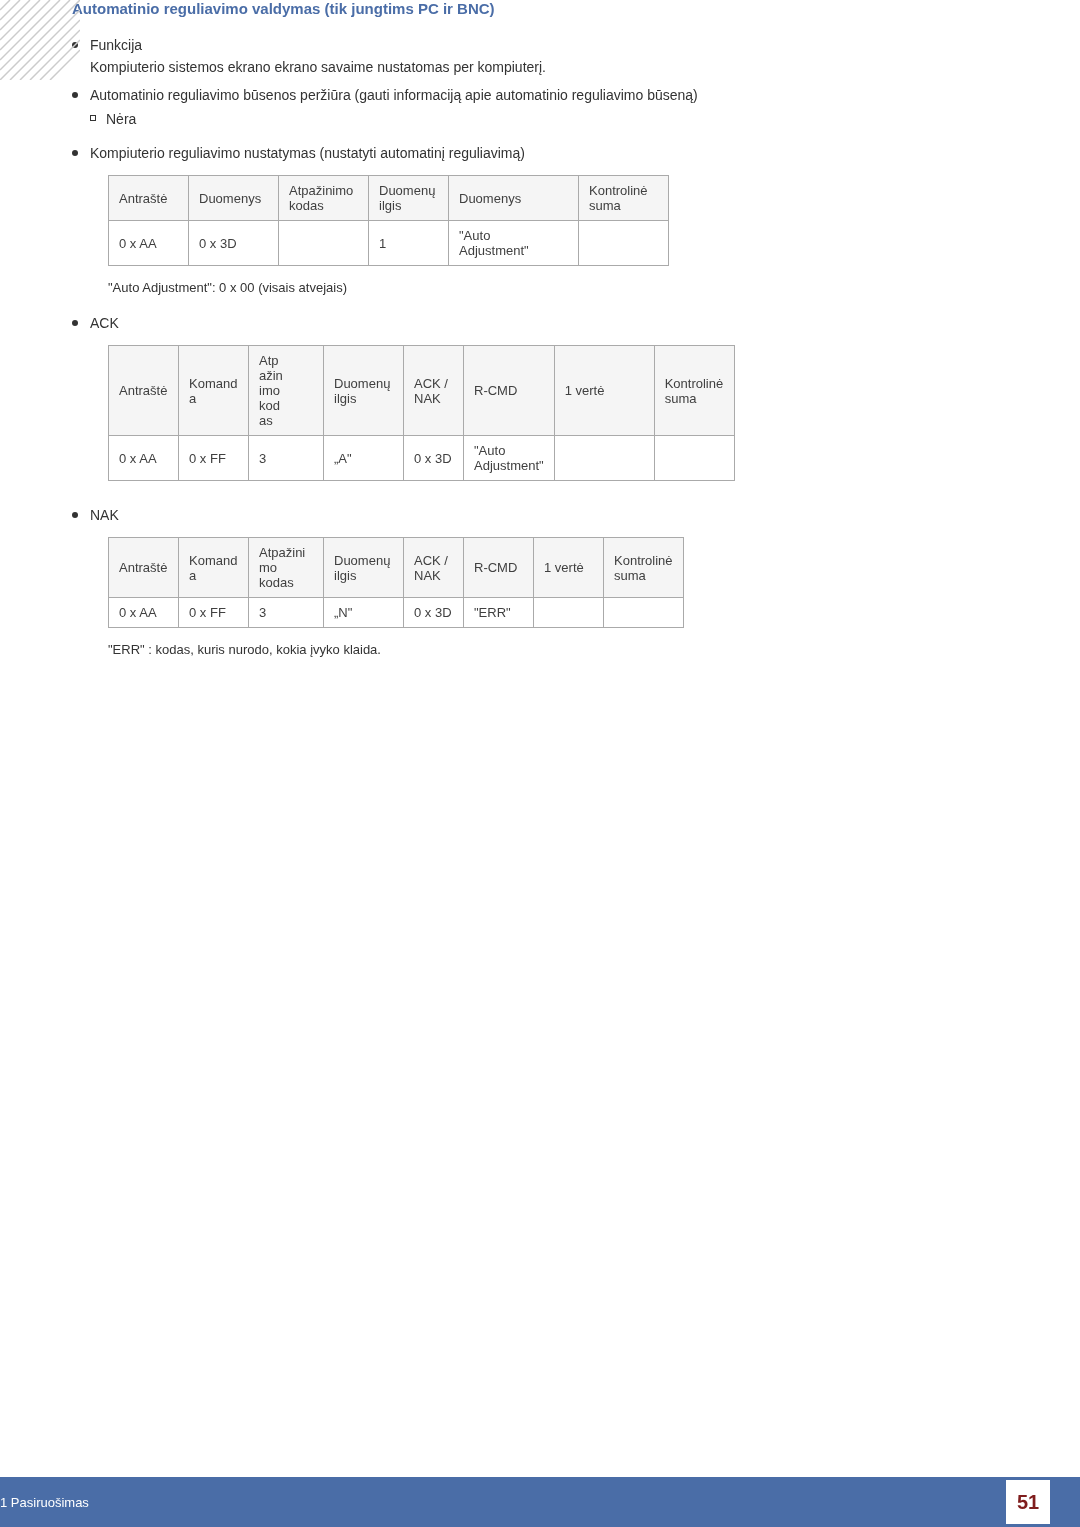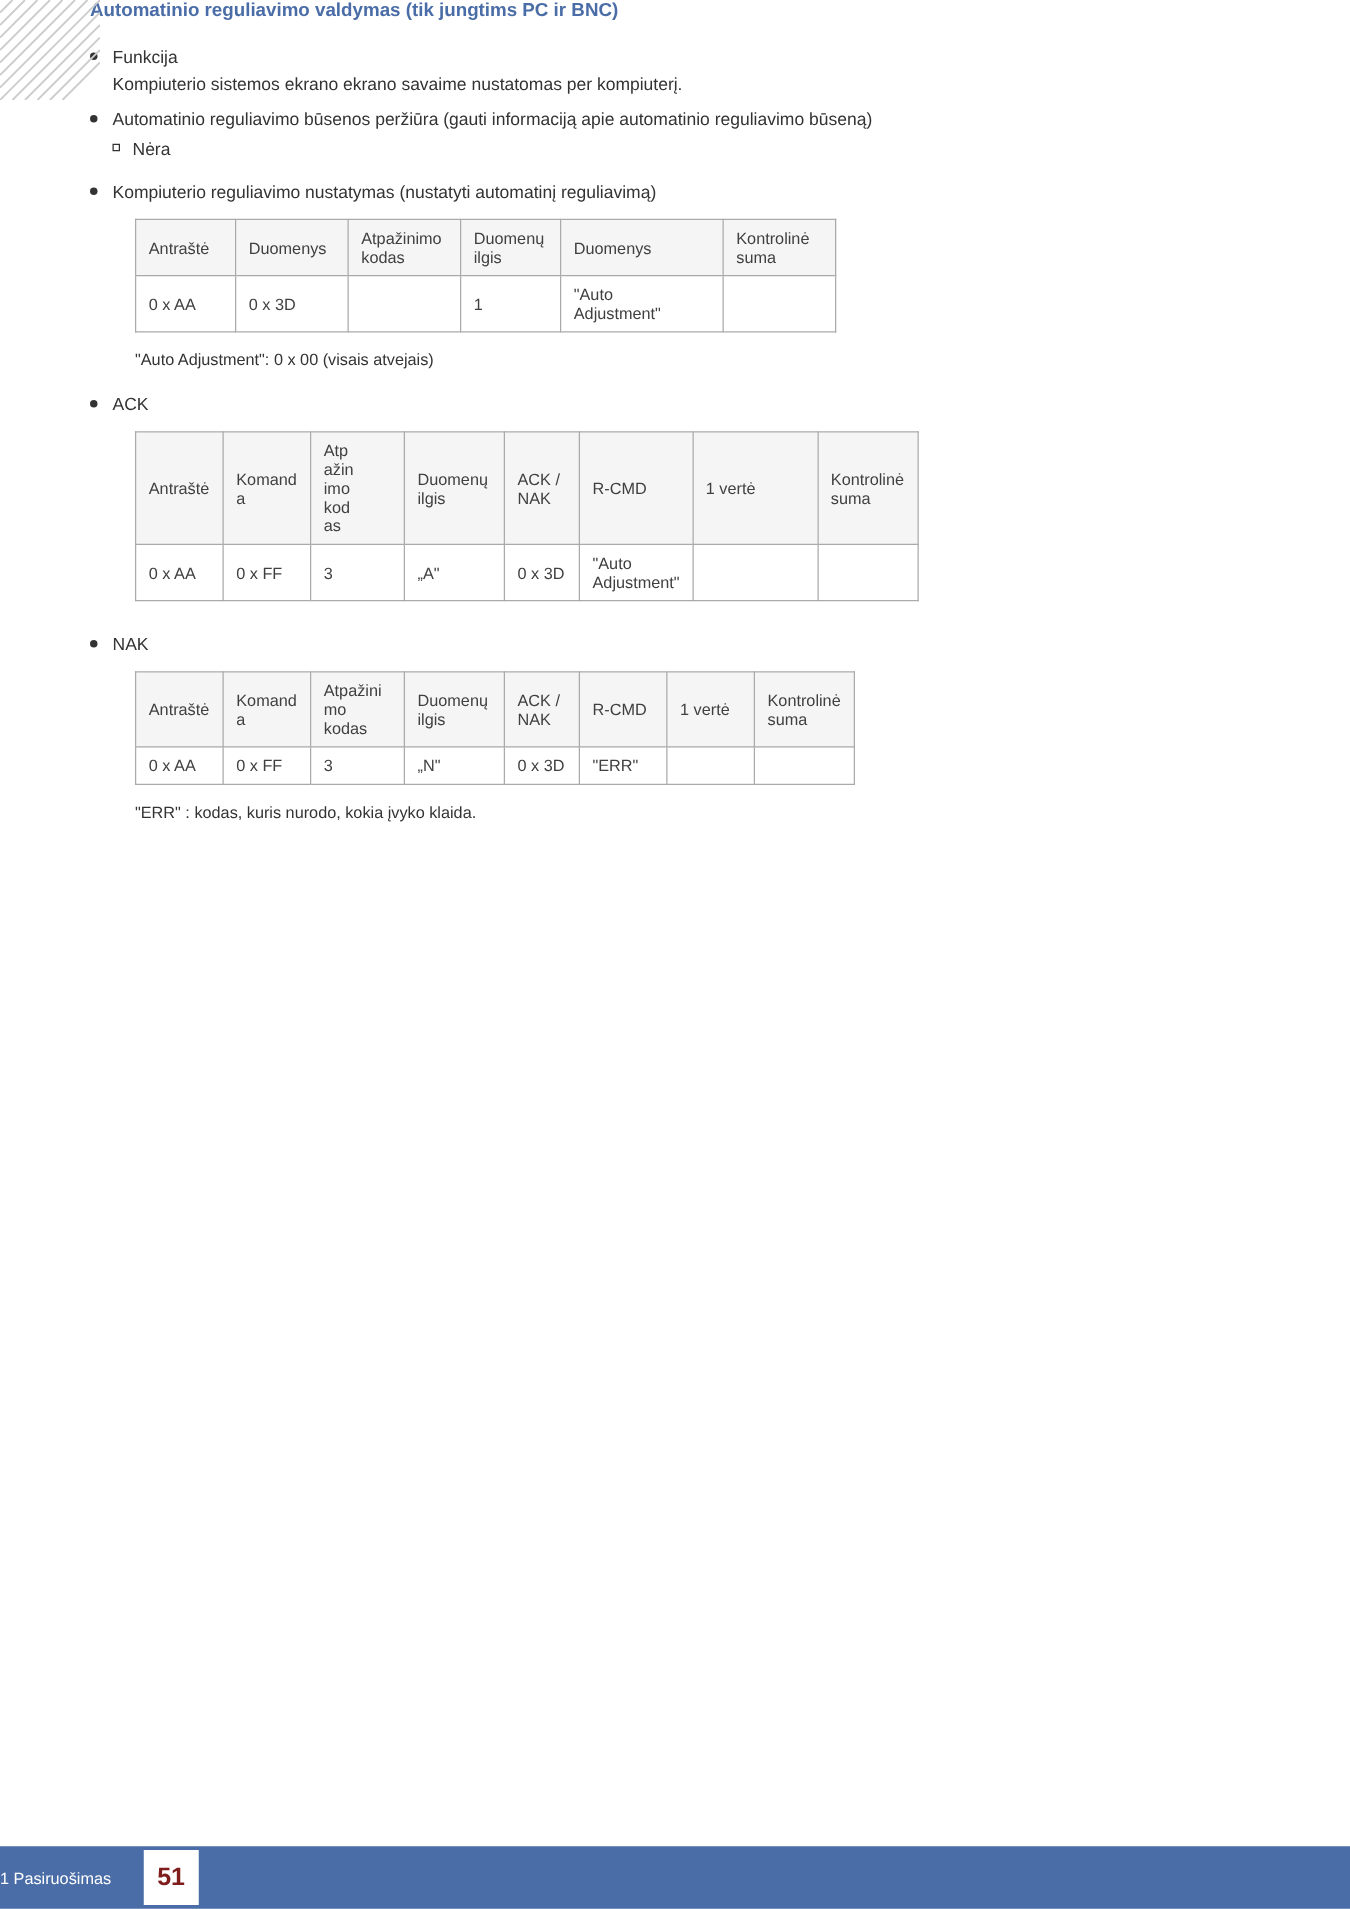"1 Pasiruošimas" .footer { gap: 26px -> 0; justify-content: flex-start -> space-between; padding-right: 18px -> 30px }
